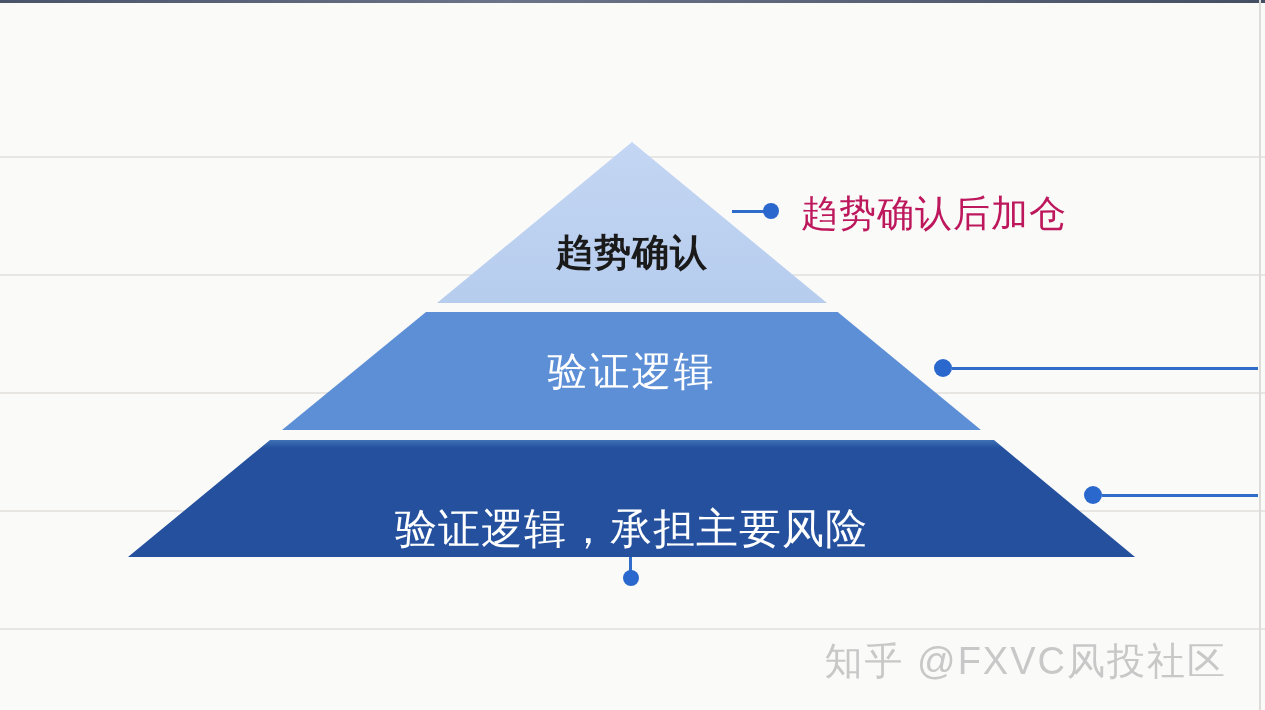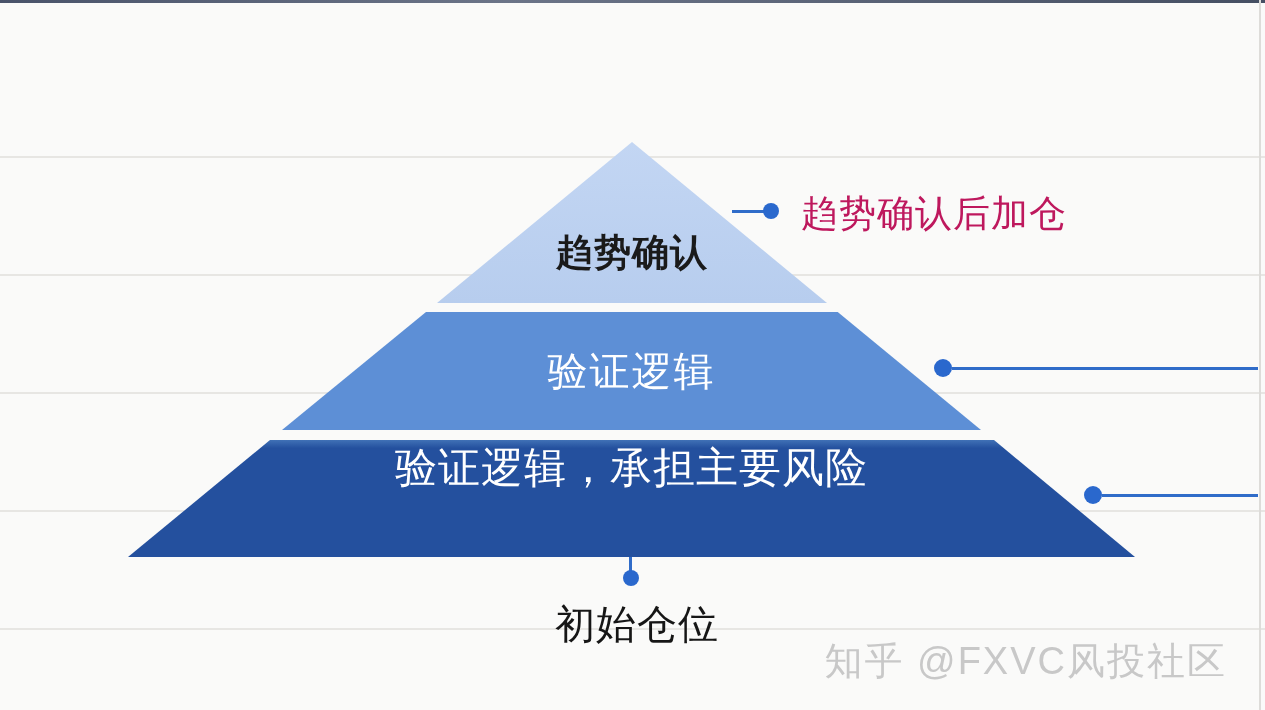"验证逻辑，承担主要风险" .tier-3 { align-items: flex-start -> flex-end }
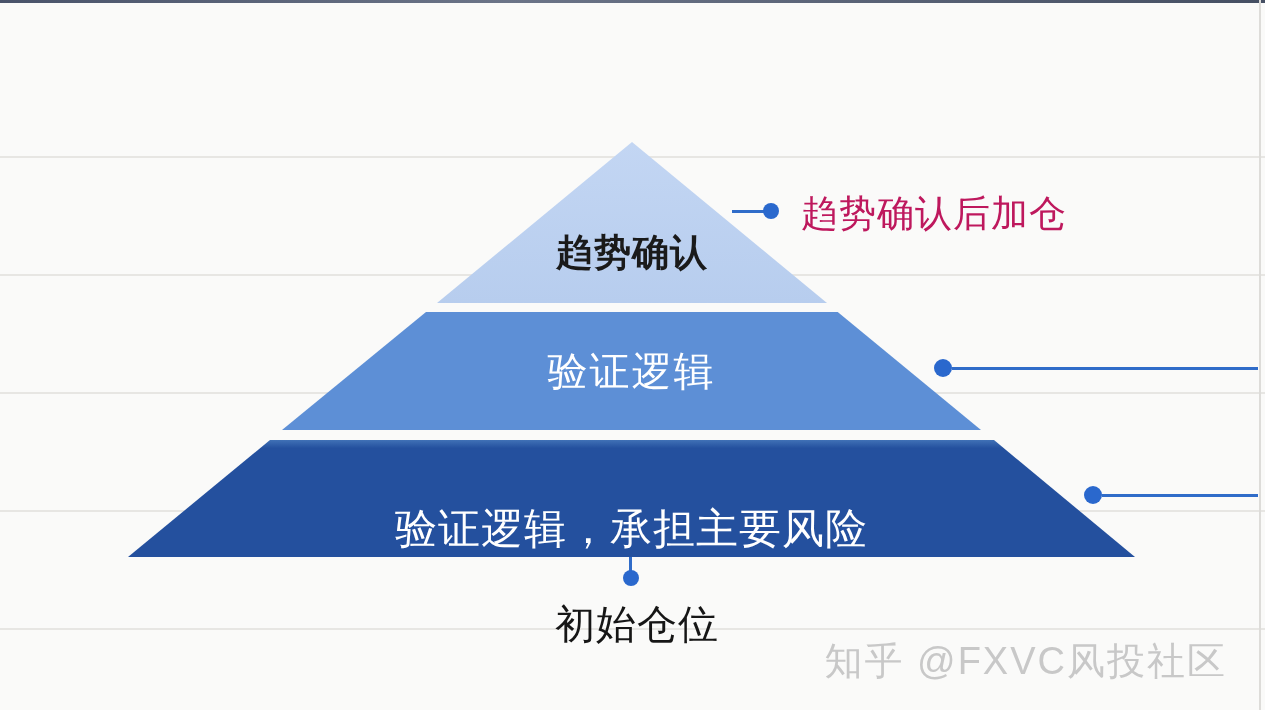"初始仓位" div.base-label { html: <div>初始仓位</div> -> none }
